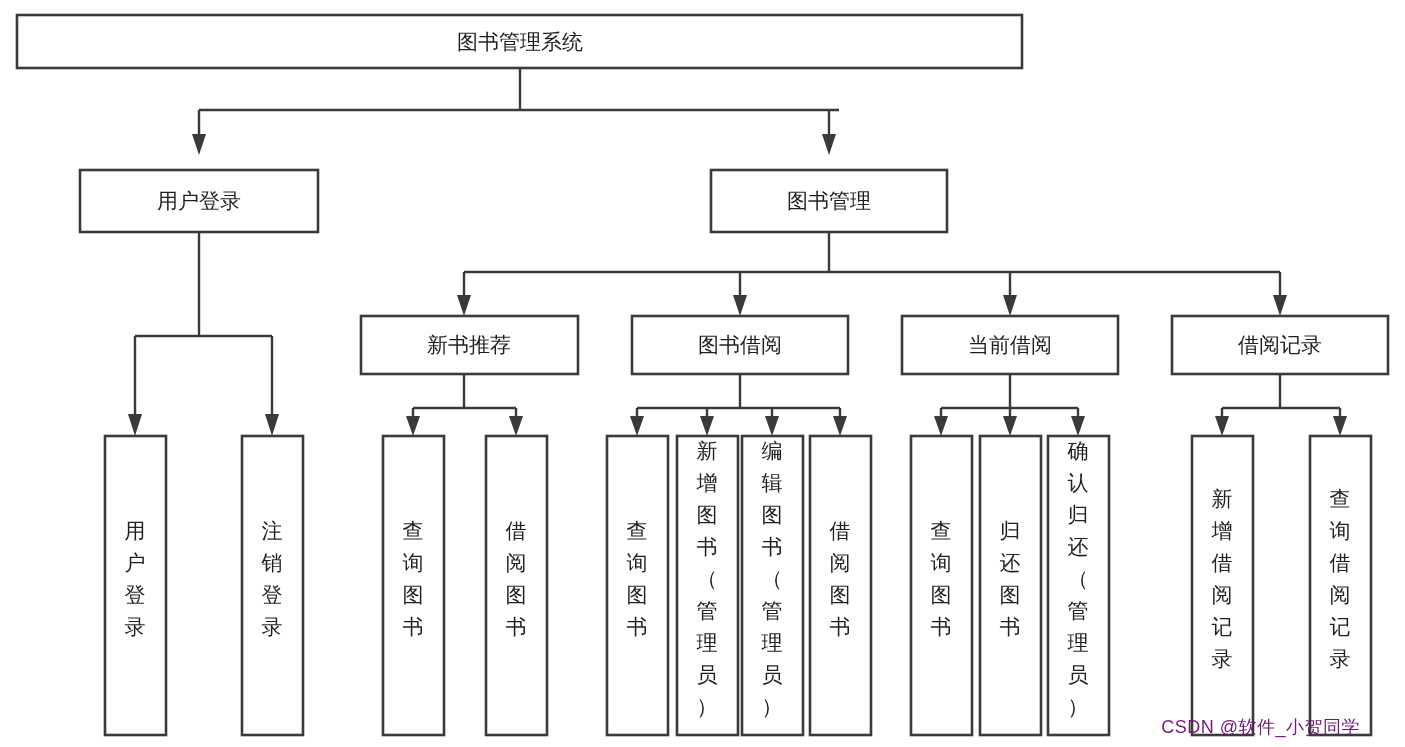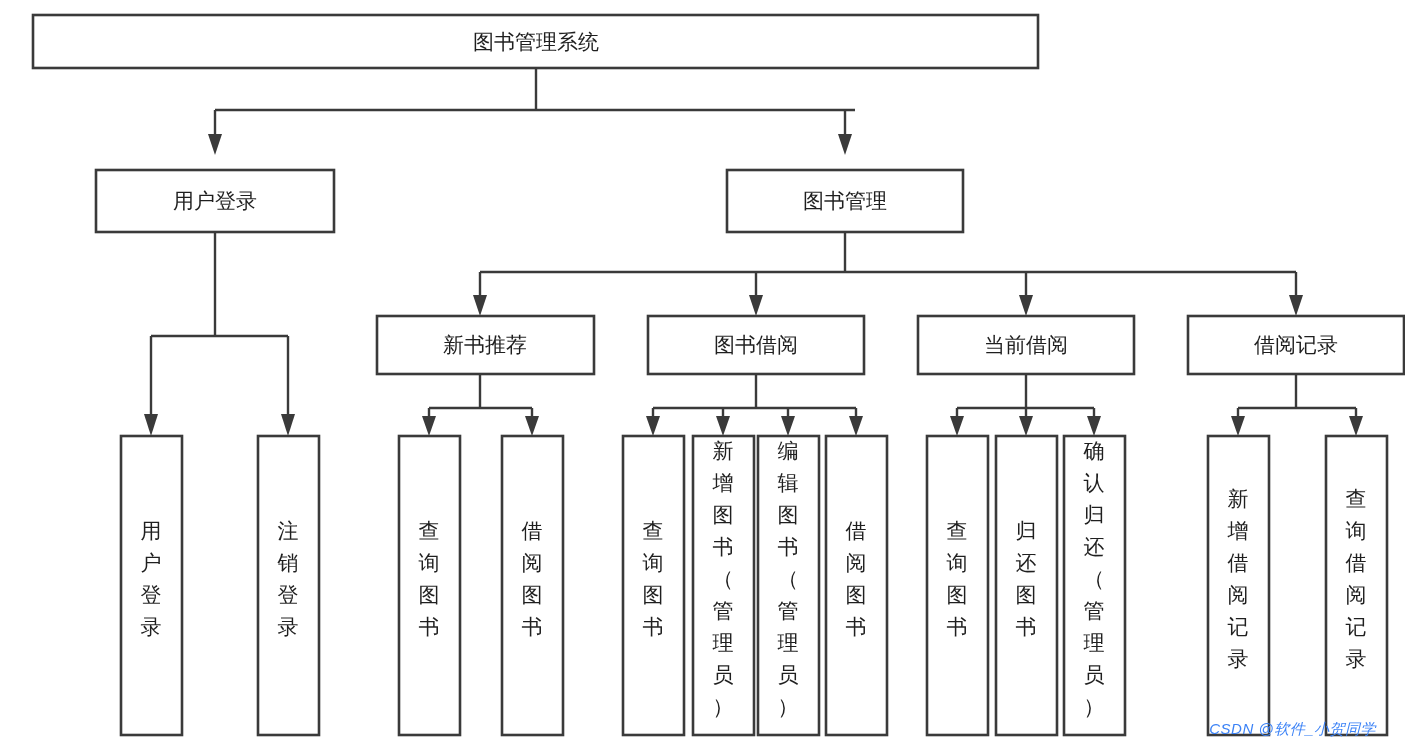"图书管理系统" #diagram-root { left: 16px -> 0 }
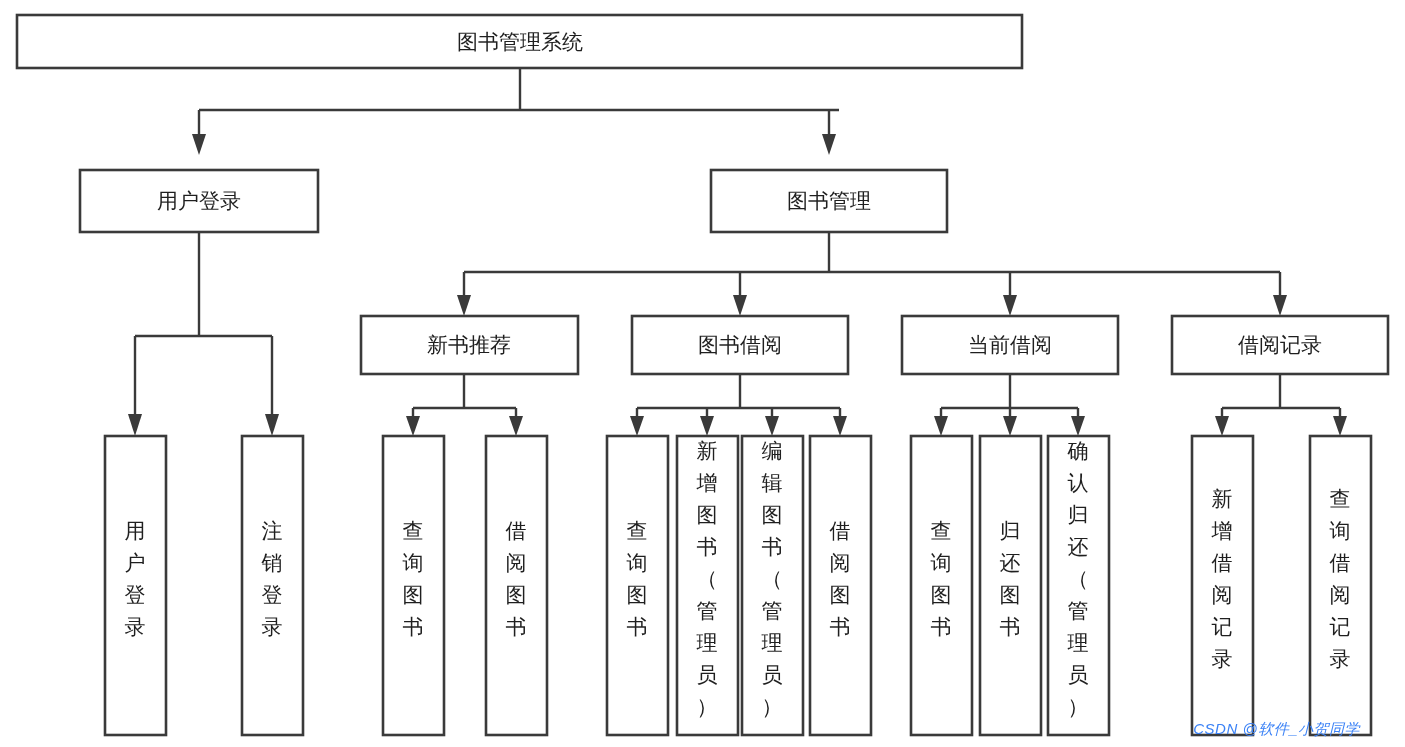"CSDN @软件_小贺同学" .watermark { color: #3b82f6 -> #701a75; font-size: 15px -> 18px; font-style: italic -> none }
